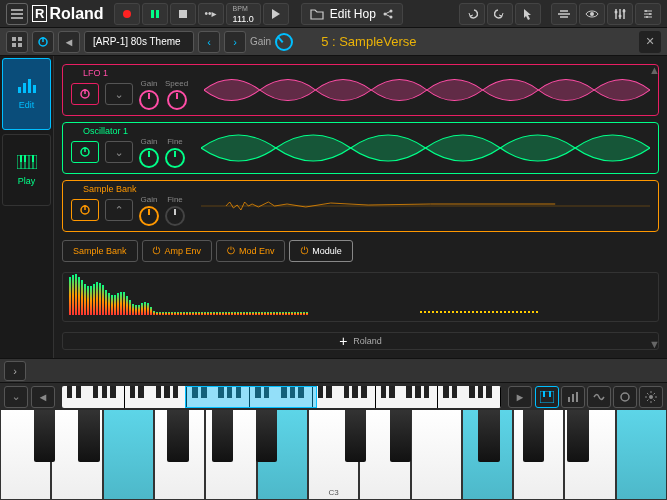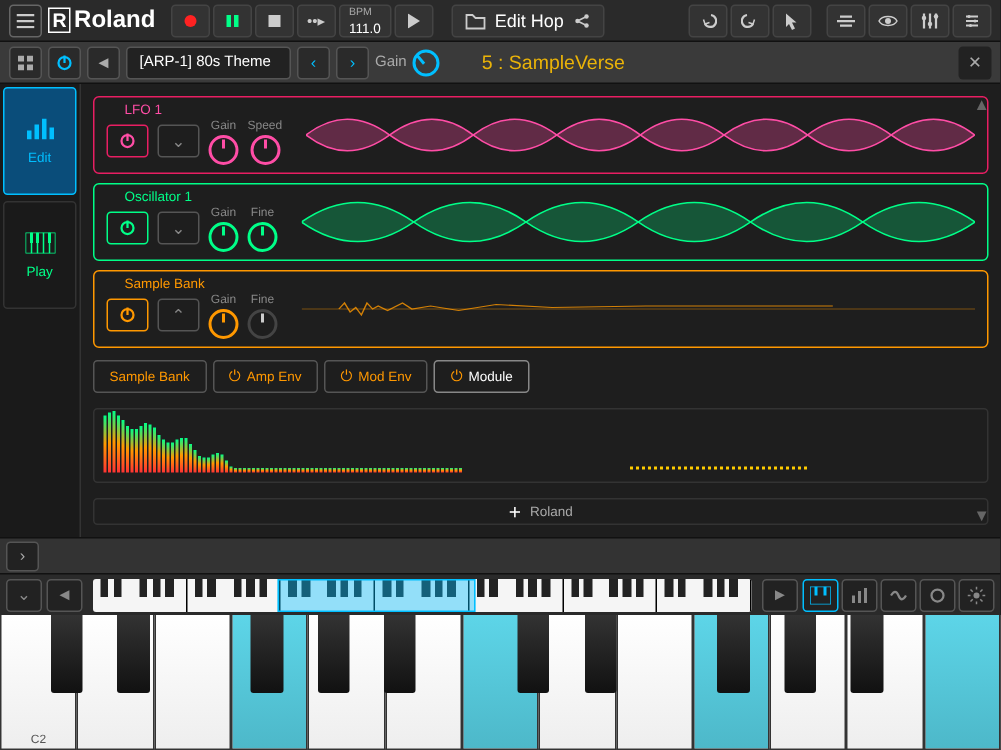"C2" div.white-key { html: <div>C2</div> -> none }
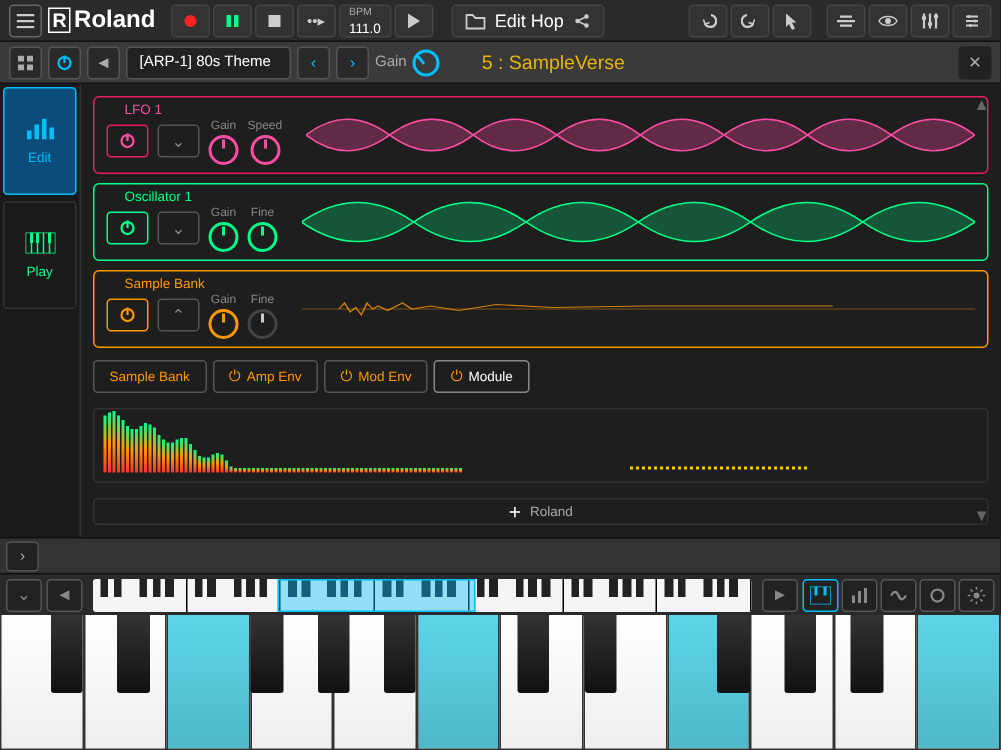"C3" div.white-key { html: none -> <div>C3</div> }
